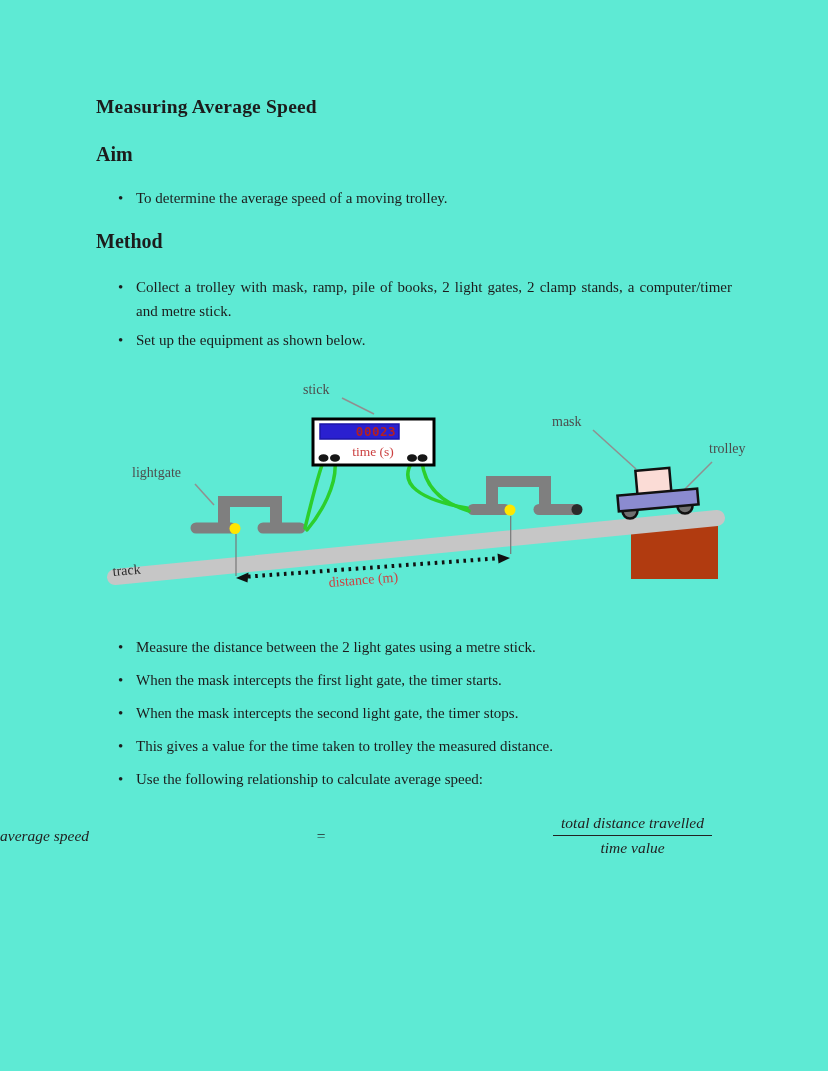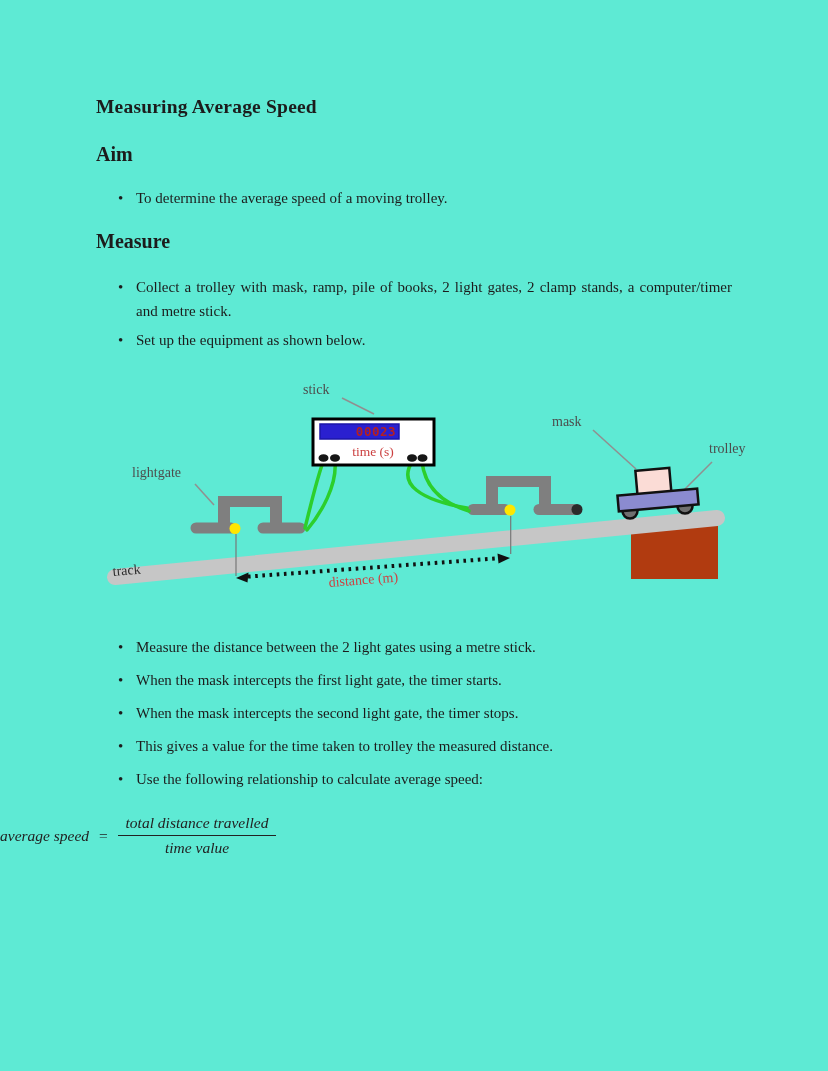"Measure" div.abs { text: Measure -> Method }
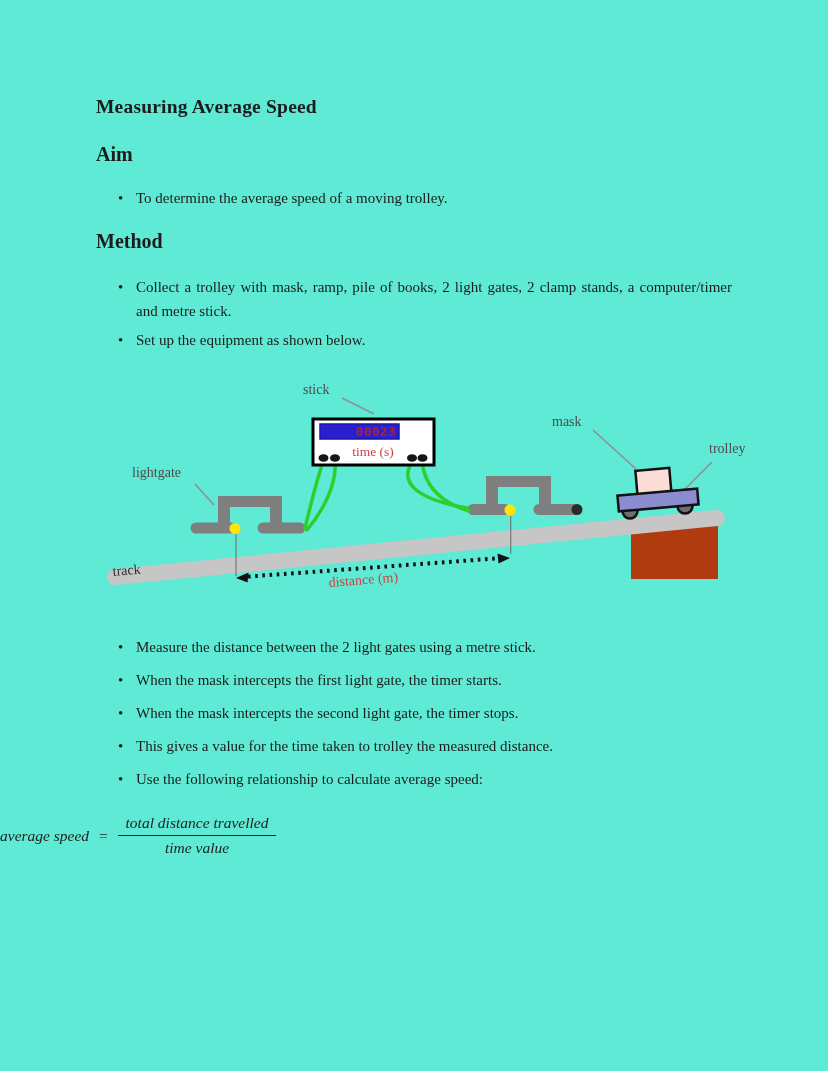"average speed" .formula { justify-content: flex-start -> space-between }
